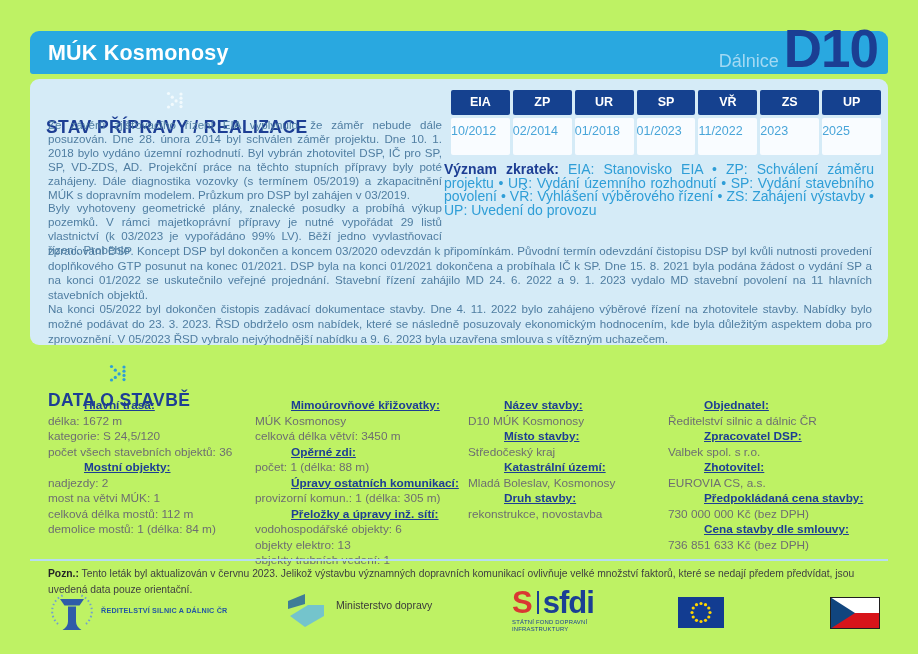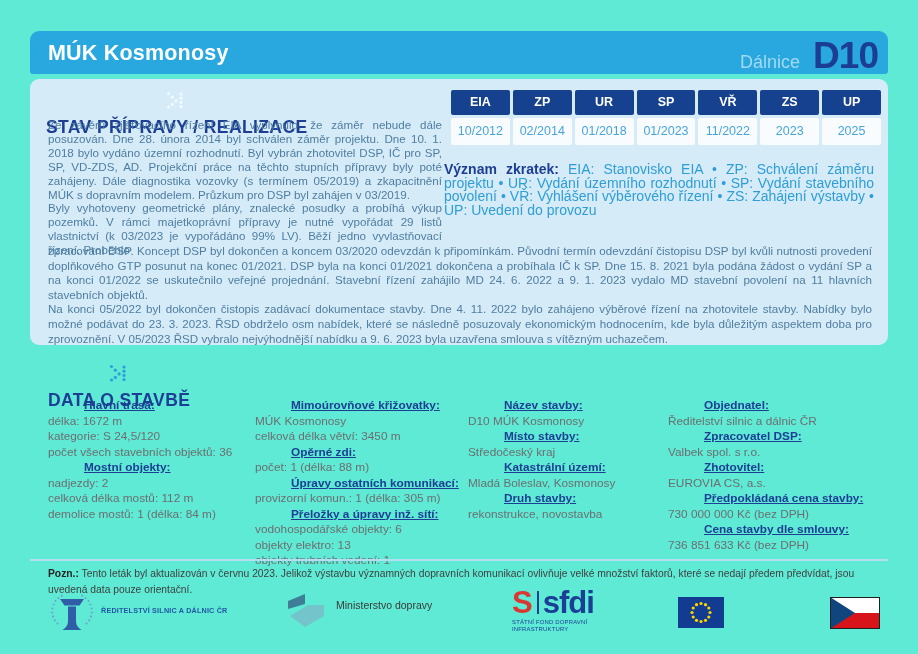"MÚK Kosmonosy" .page { background: #5eead4 -> #bef264 }
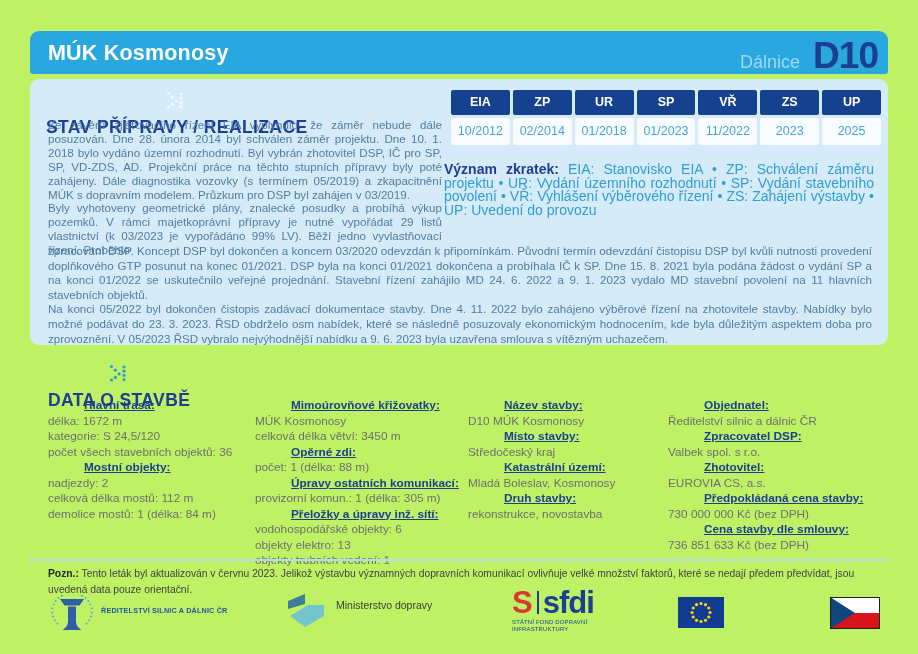"Dálnice" .road { gap: 13px -> 5px }
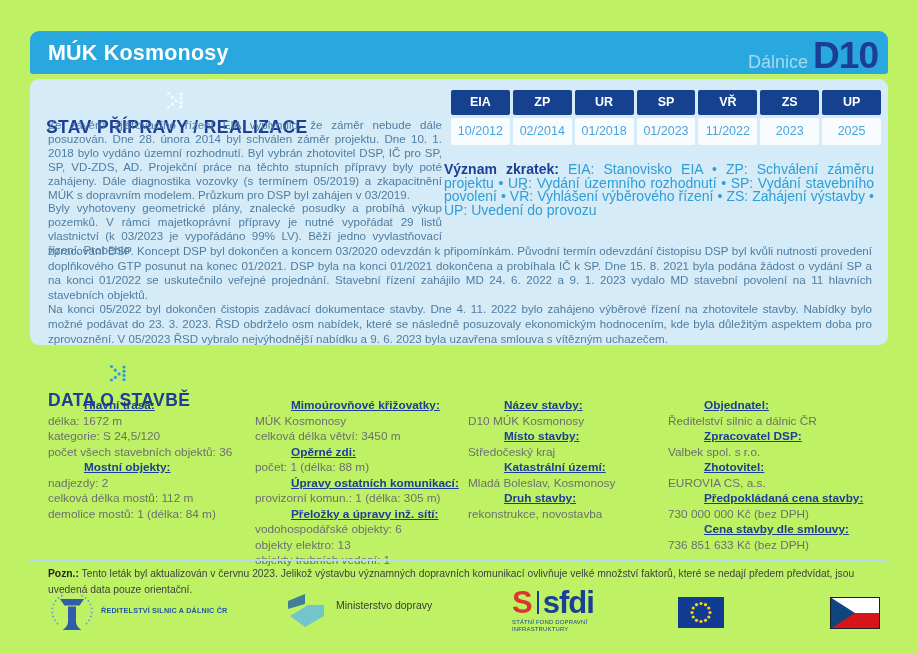"D10" .road .d10 { font-size: 37px -> 53px }
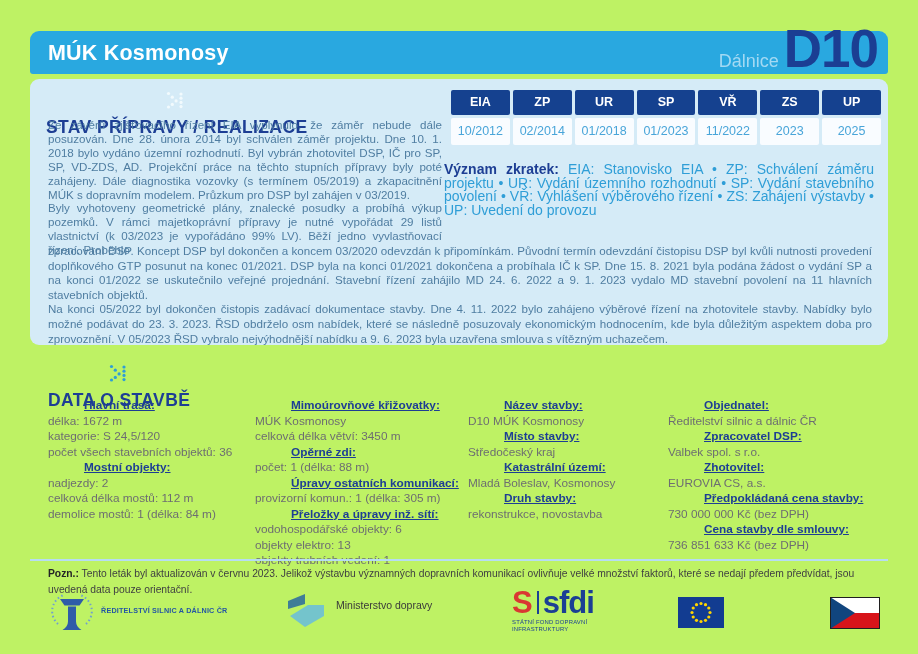"10/2012" .ms-val { height: 27px -> 37px; text-align: center -> left }
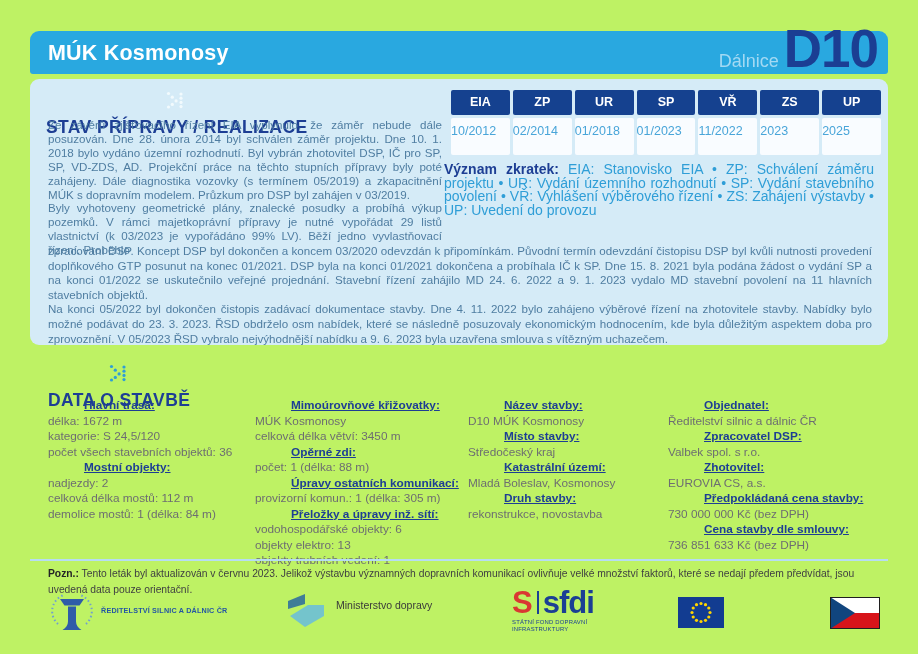"most na větvi MÚK: 1" div.g-item { html: none -> <div>most na větvi MÚK: 1</div> }
